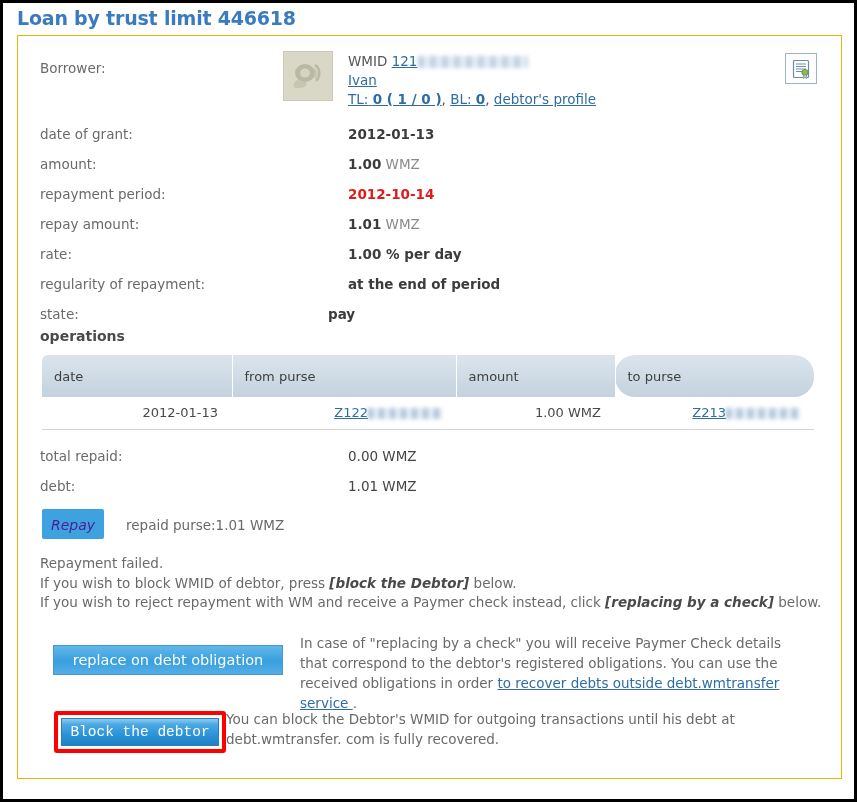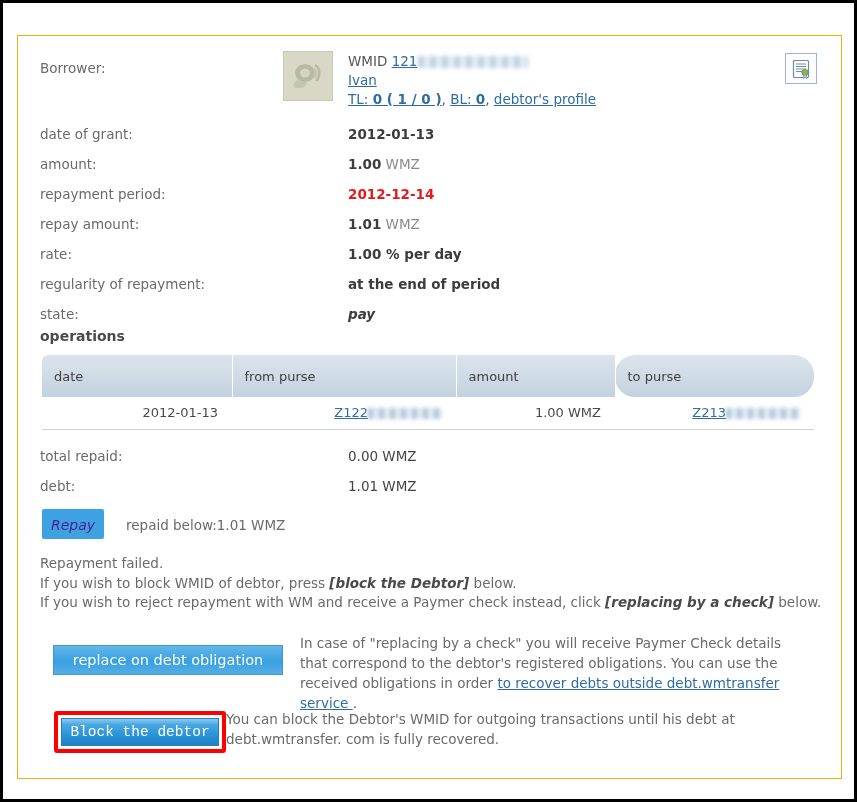"Loan by trust limit 446618" div.page-title { html: none -> <div>Loan by trust limit 446618</div> }
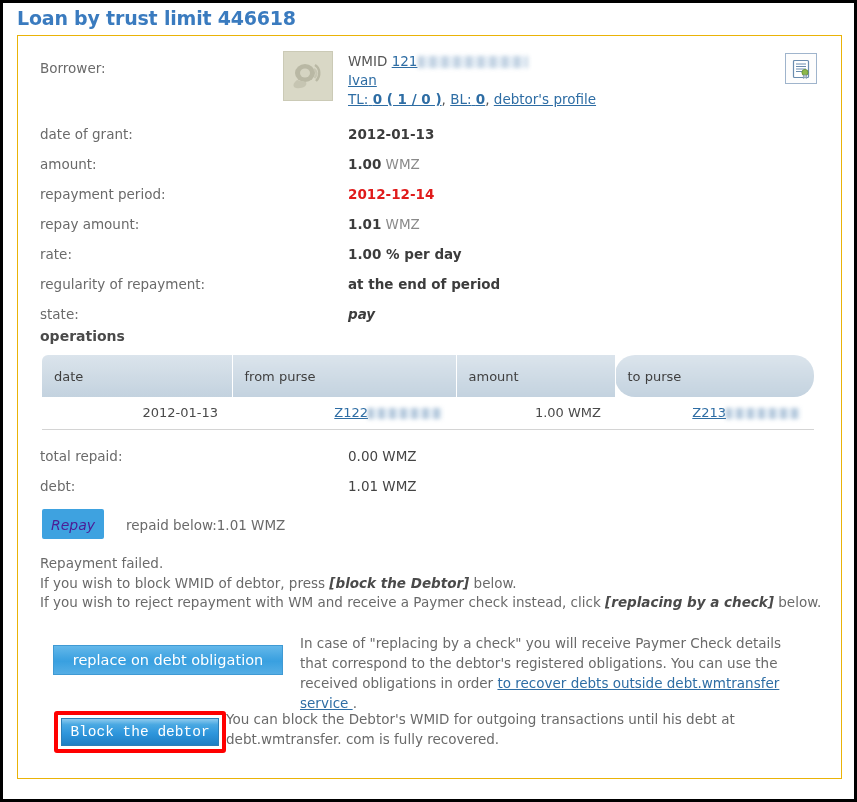"2012-12-14" b { text: 2012-12-14 -> 2012-10-14 }
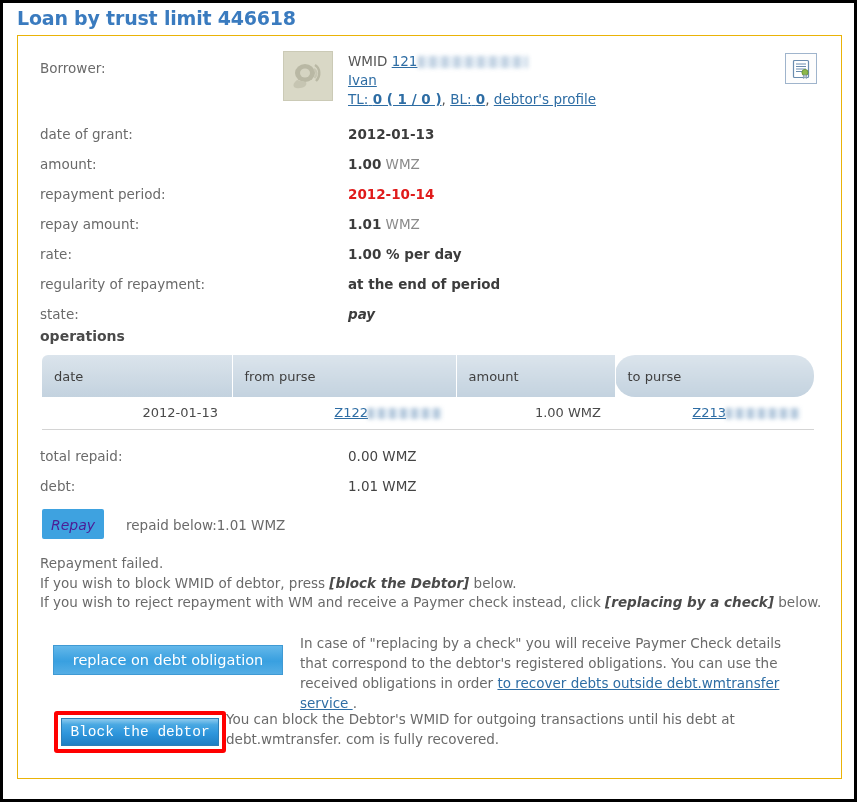"pay" div.row-value { font-style: italic -> none; left: 330px -> 310px }
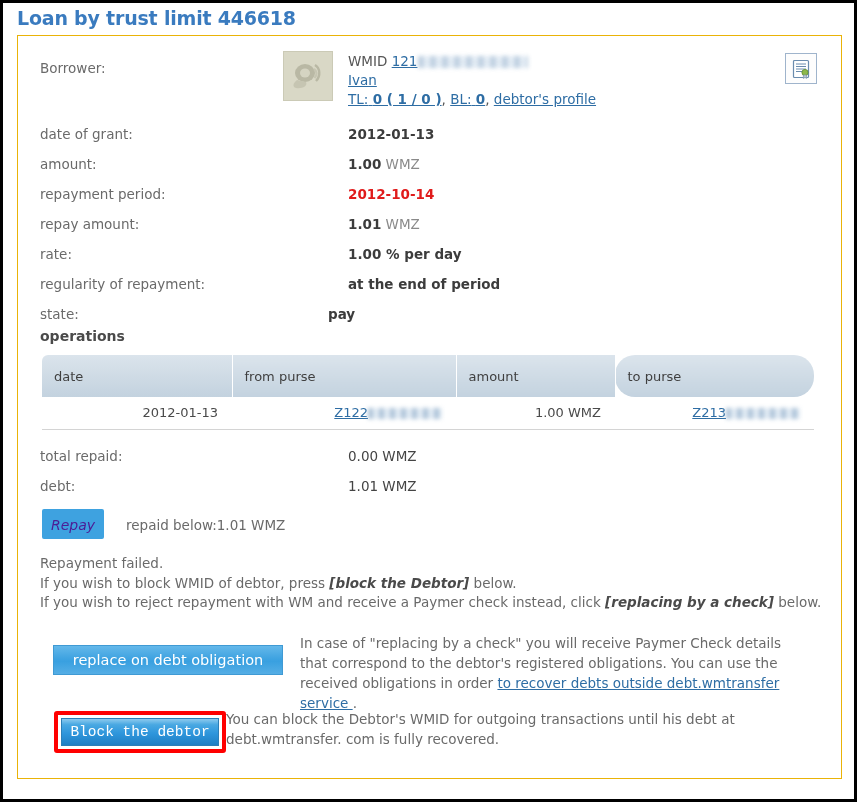"repaid below:1.01 WMZ" div.repaid-note { text: below:1.01 -> purse:1.01 }
